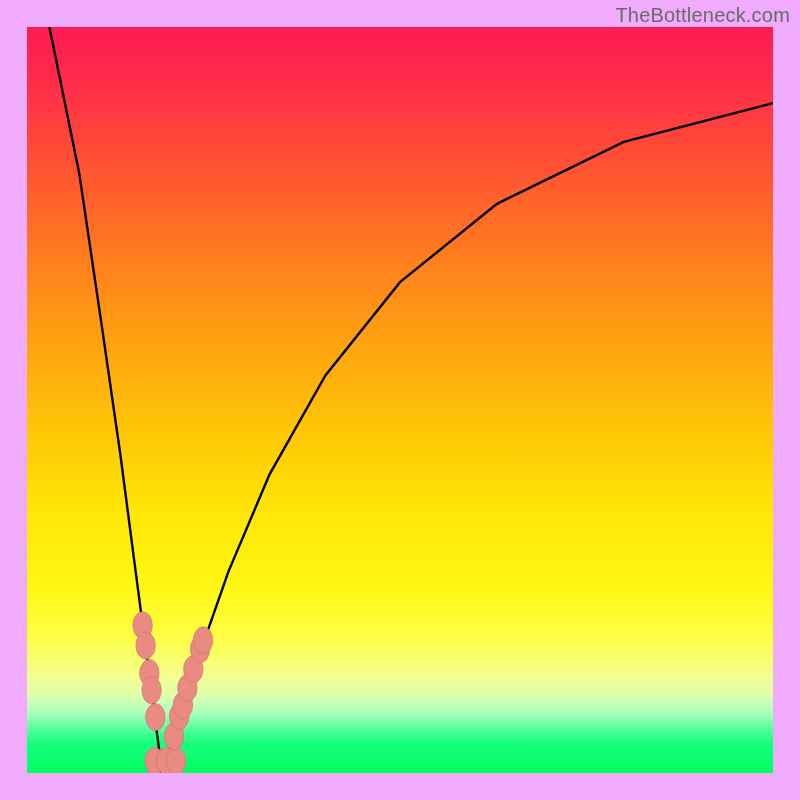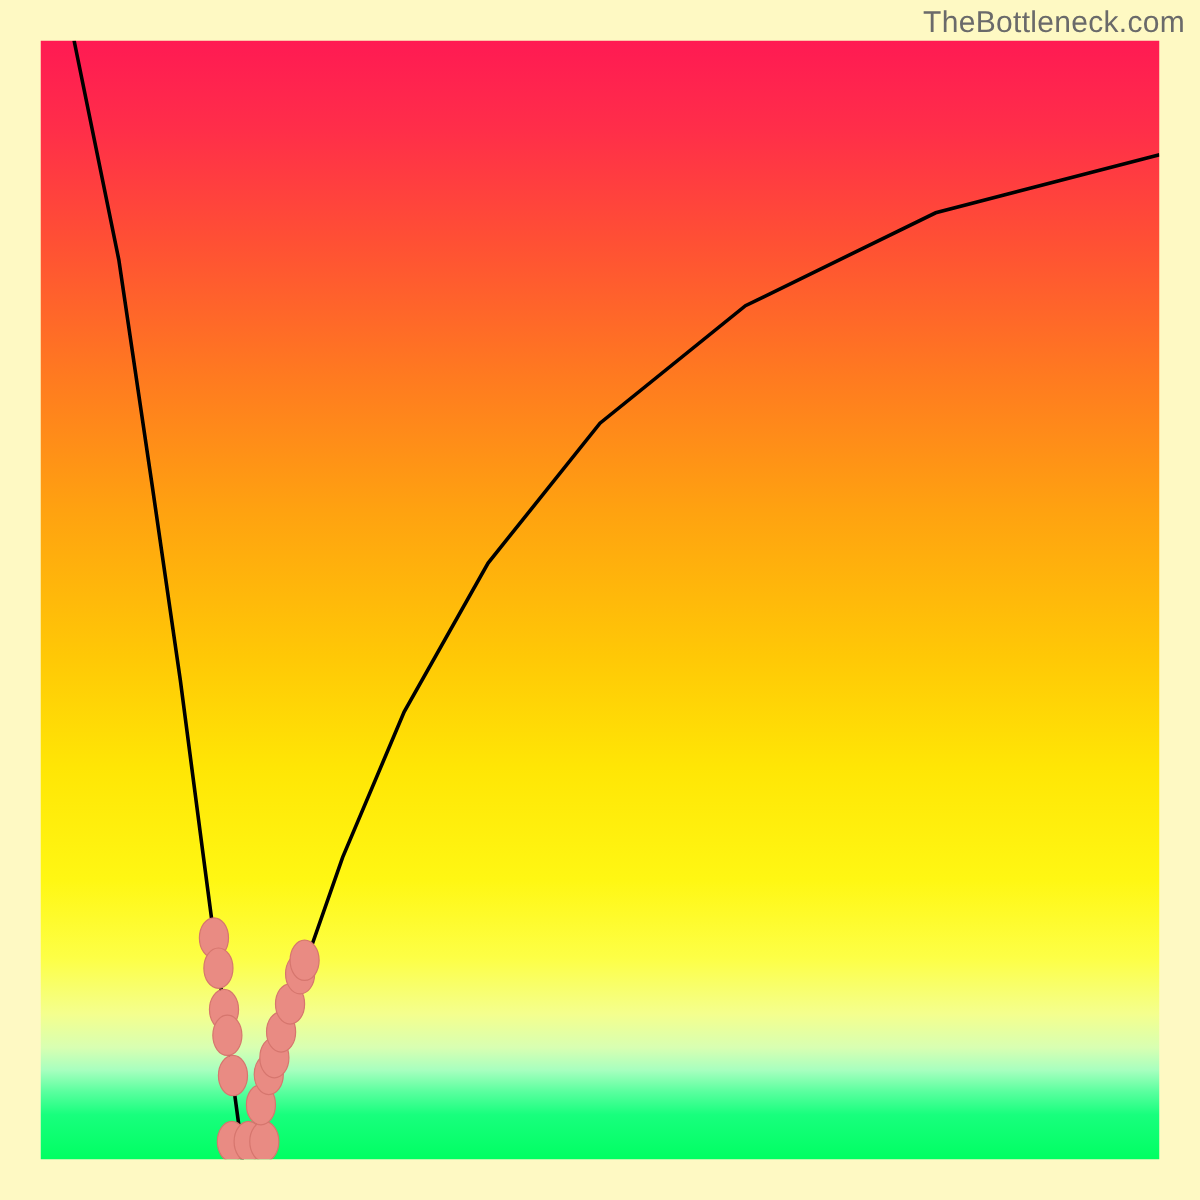"TheBottleneck.com" .frame { background: #fef9c3 -> #f0abfc }
